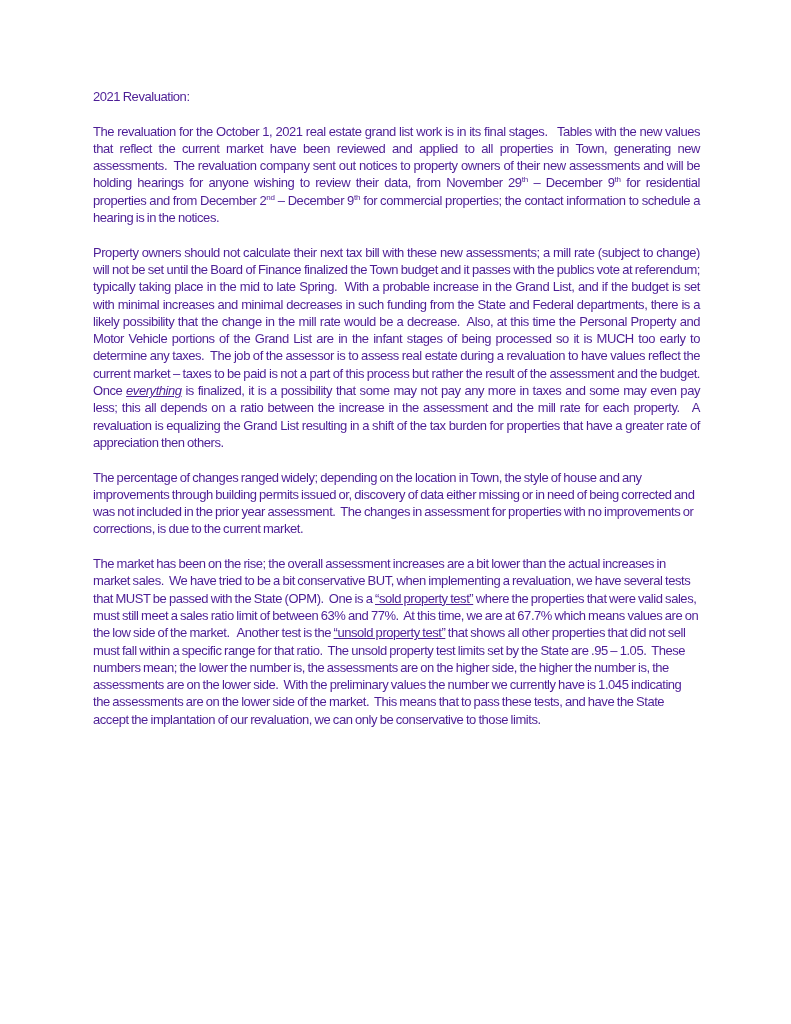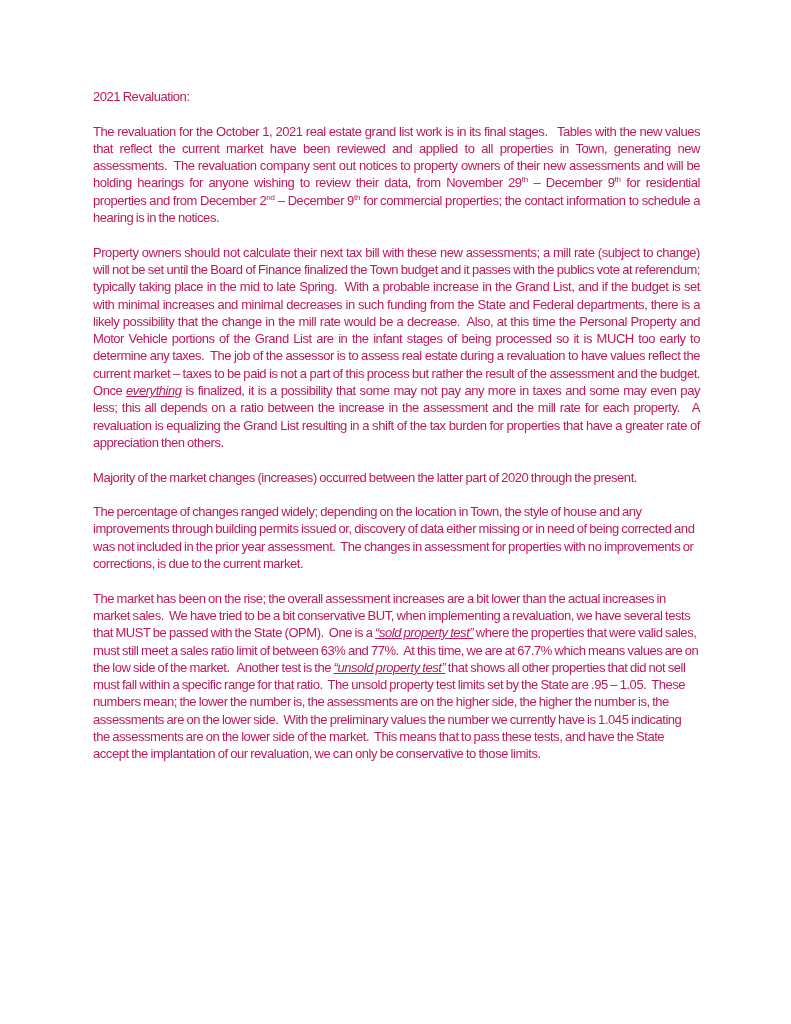"2021 Revaluation:" .page { color: #be185d -> #4c1d95 }
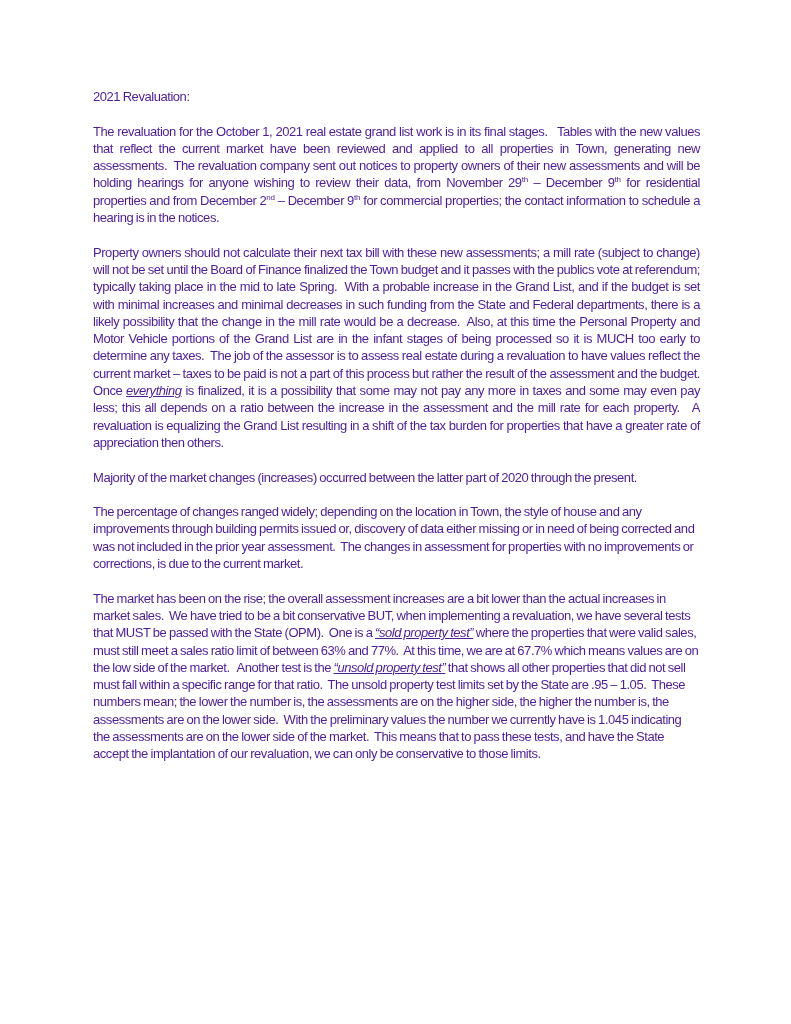"Majority of the market changes" p.para { html: <p><span>Majority of the market changes (increases) occurred between the latter part of 2020 through the present.</span></p> -> none }
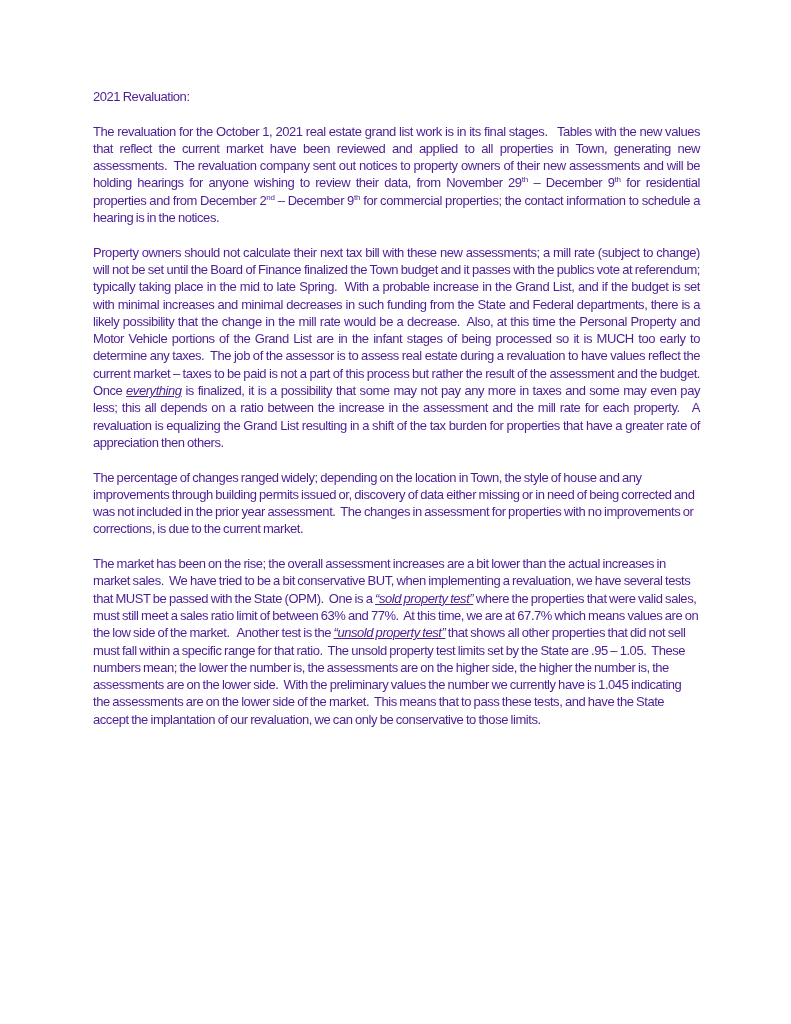"“sold property test”" .run-italic-underline { font-style: italic -> none }
